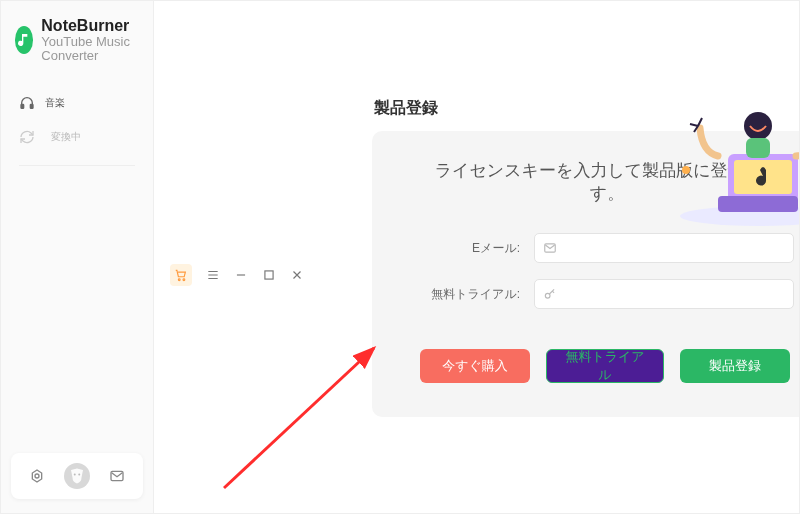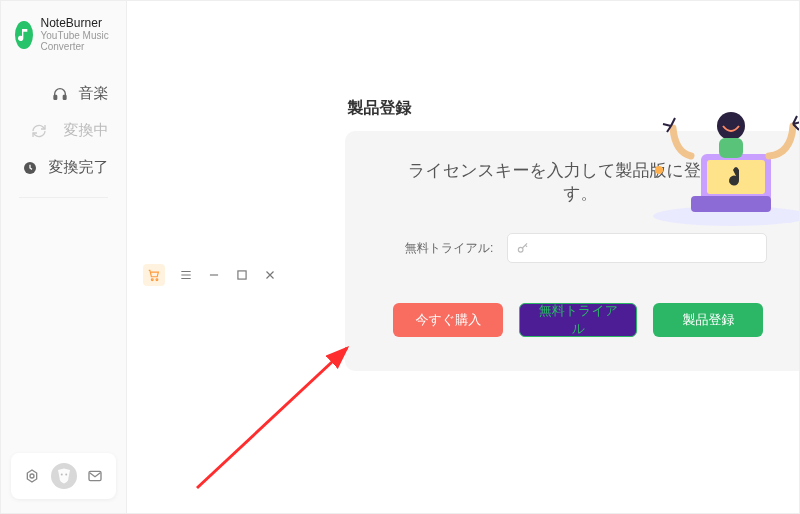"NoteBurner" .brand-name { font-size: 12px -> 16px; font-weight: 400 -> 700 }
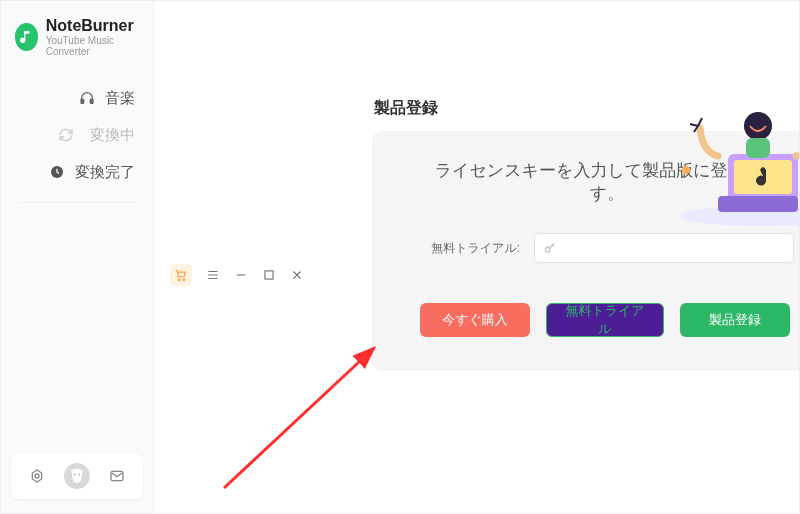"YouTube Music Converter" .brand-sub { font-size: 10px -> 13px }
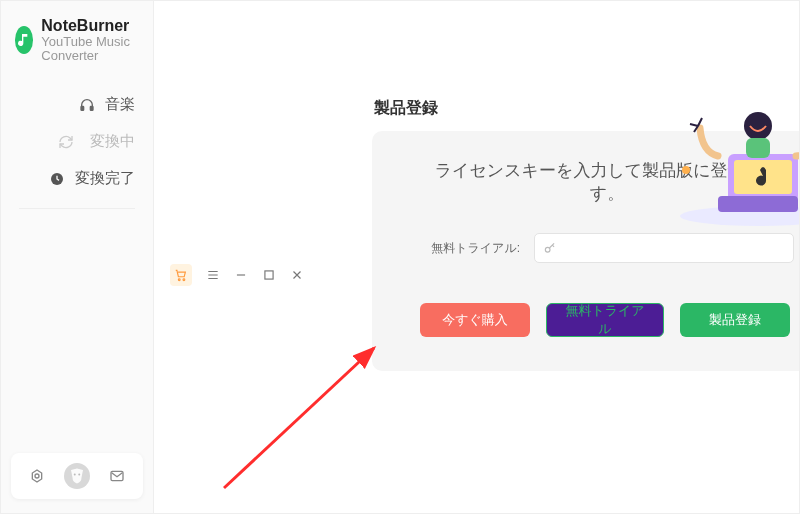"音楽" .nav-item { font-size: 15px -> 10px; justify-content: flex-end -> none }
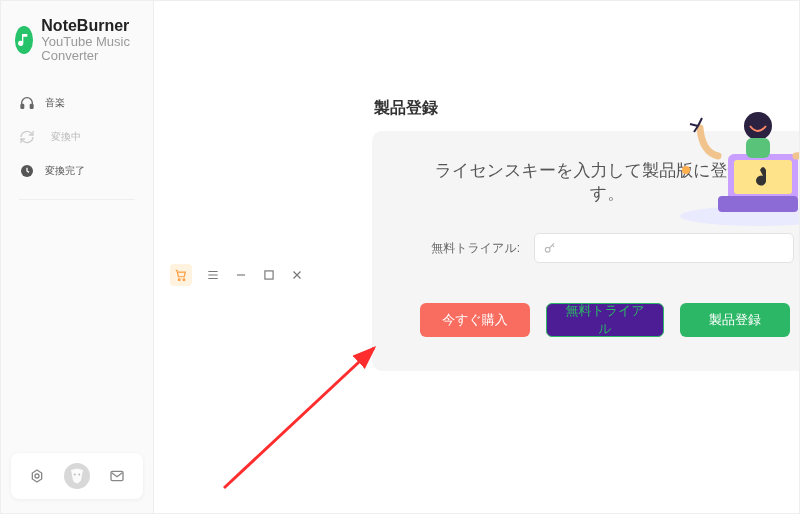"変換完了" div.nav-item { html: <div> <svg> <circle></circle> <path></path> </svg> <span>変換完了</span> </div> -> none }
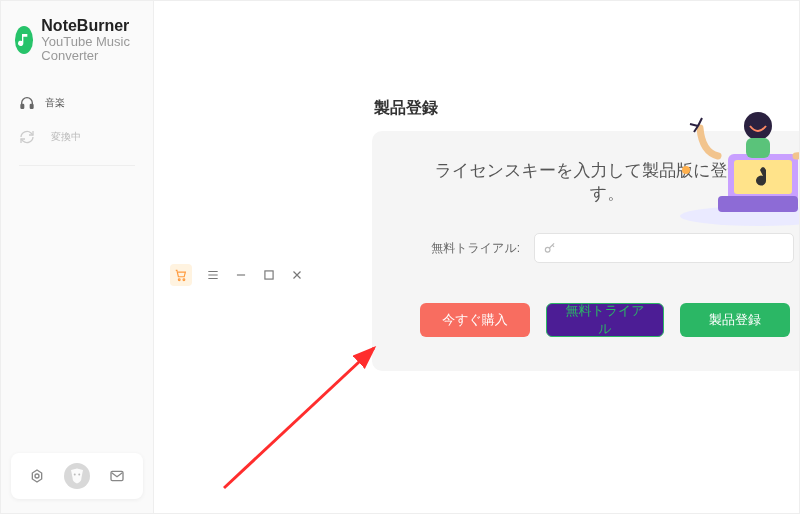"Eメール:" div.form-row { html: none -> <div> <label>Eメール:</label> <div> <svg> <rect></rect> <path></path> </svg> <input> </div> </div> }
